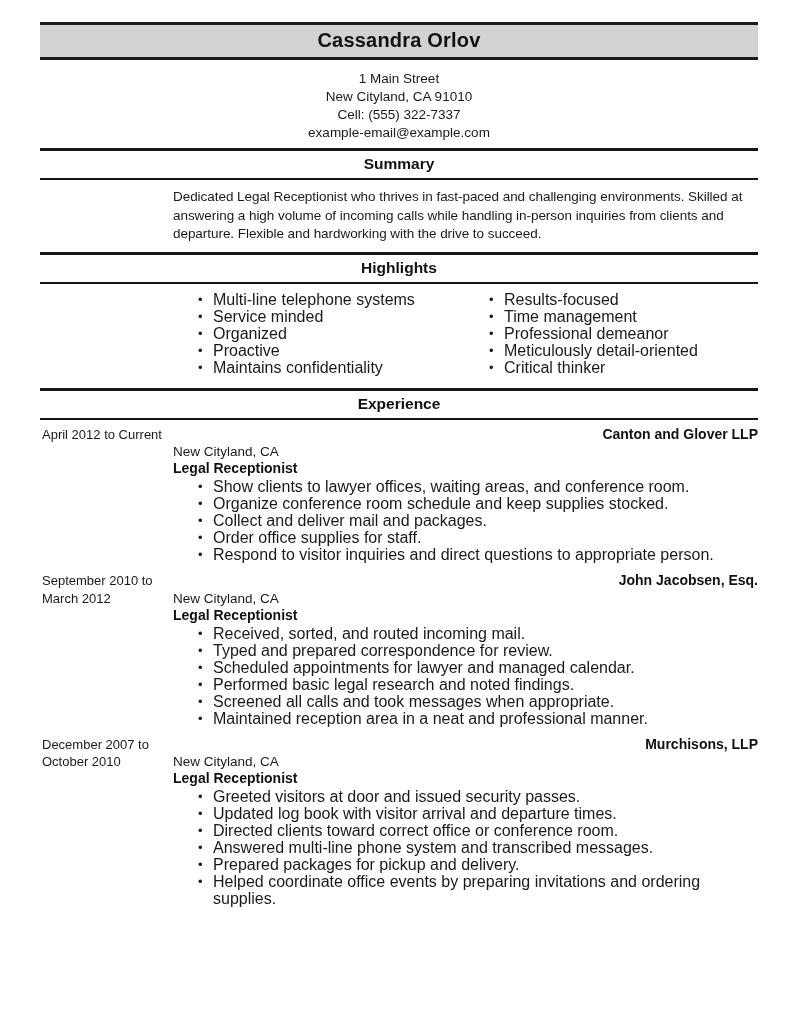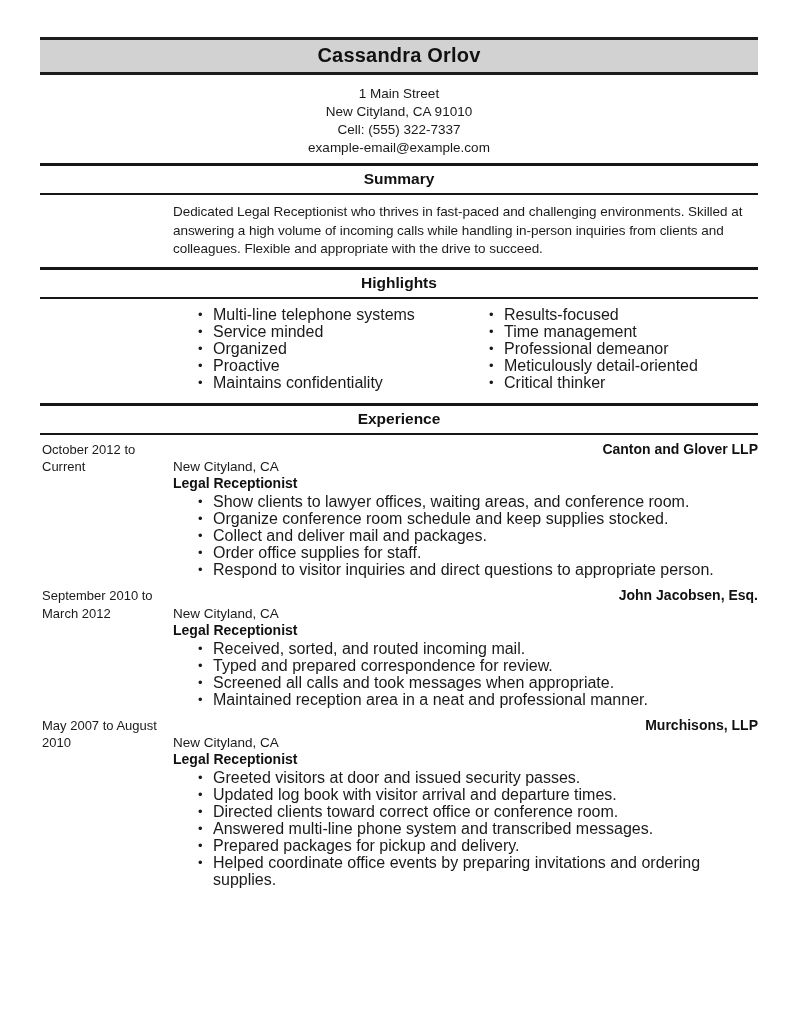"Cassandra Orlov" .page { padding: 37px 42px 0 40px -> 22px 42px 0 40px }
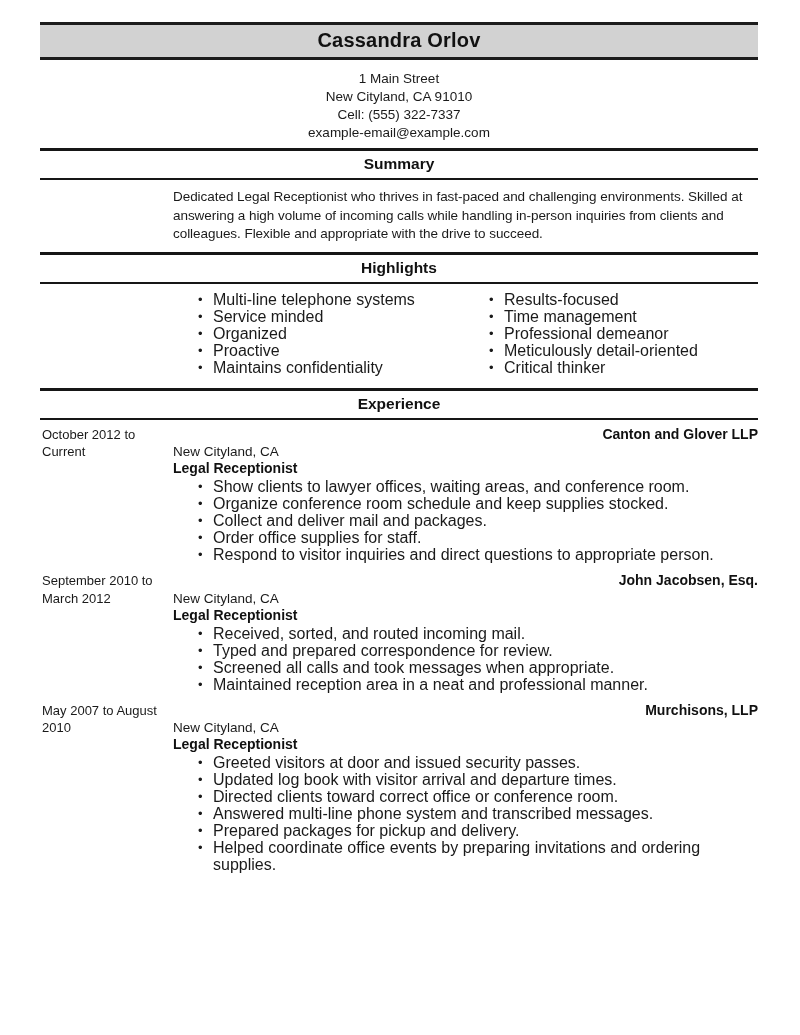"Dedicated Legal Receptionist who thrives" p.summary-text { text: colleagues. Flexible and appropriate -> departure. Flexible and hardworking }
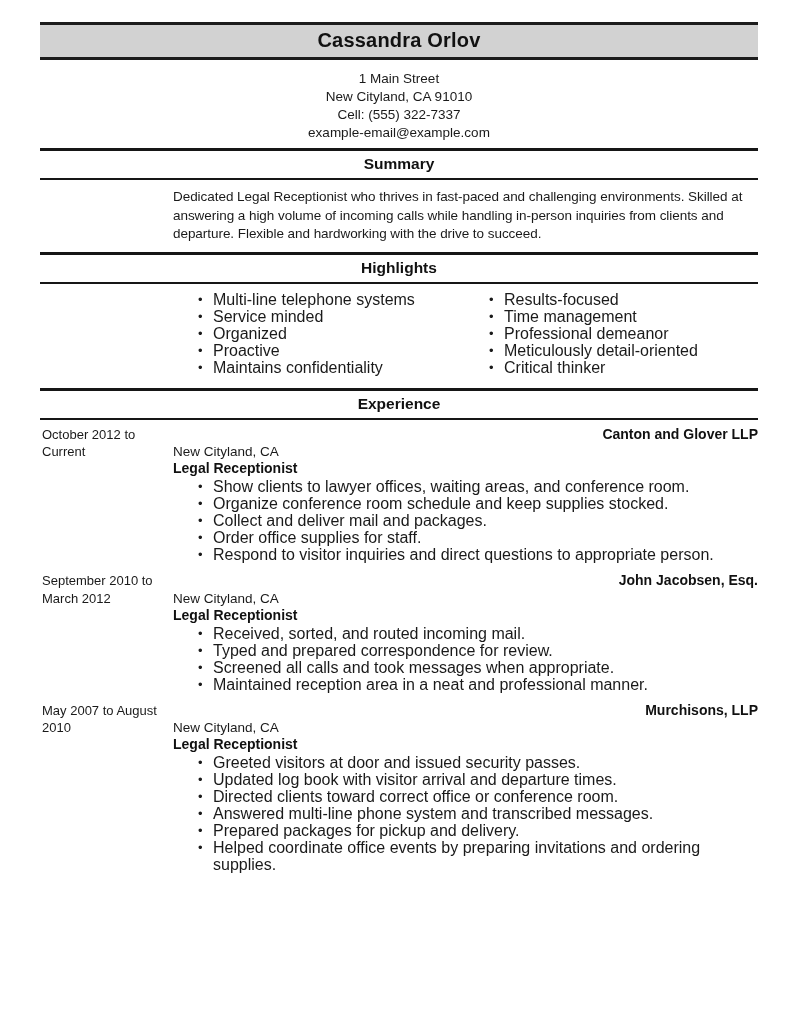"October 2012 to Current" div.job-dates { text: October -> April }
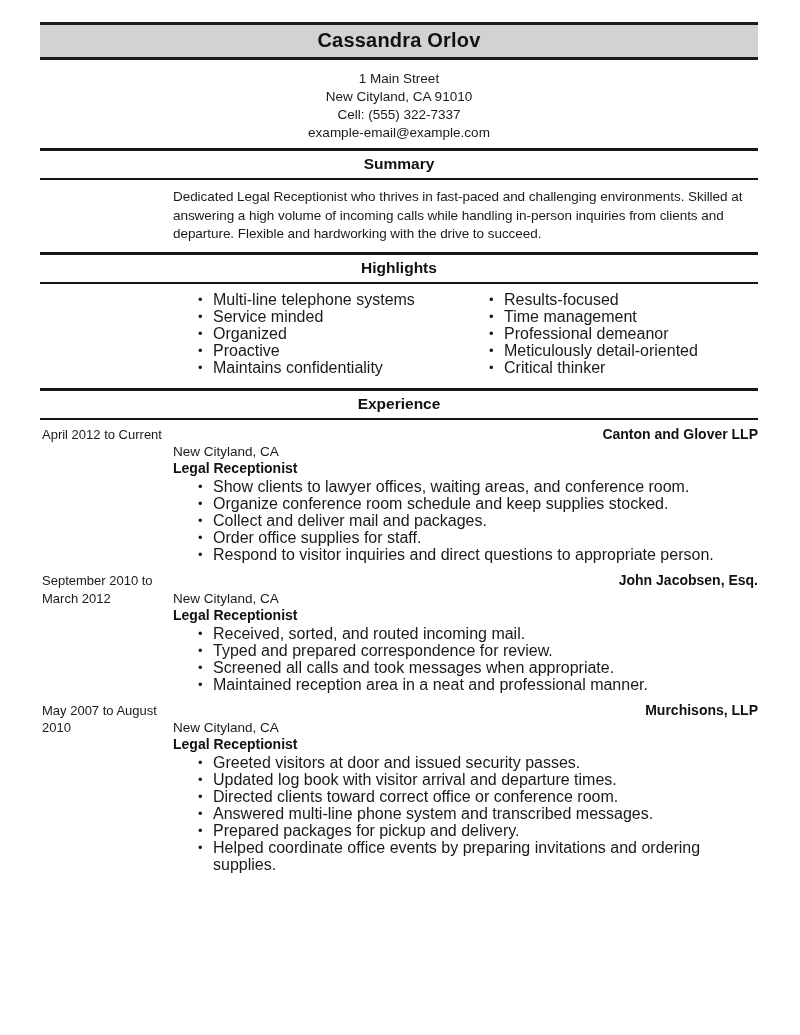"Scheduled appointments for lawyer and" li { html: none -> <li>Scheduled appointments for lawyer and managed calendar.</li> }
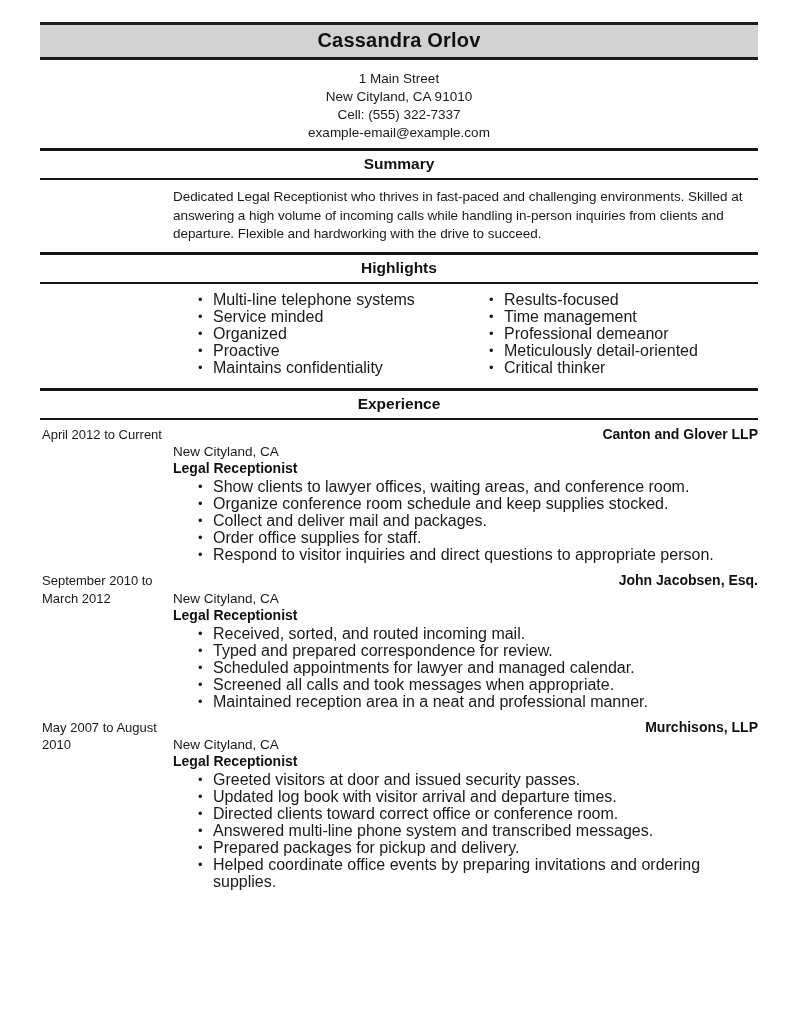"Performed basic legal research and" li { html: none -> <li>Performed basic legal research and noted findings.</li> }
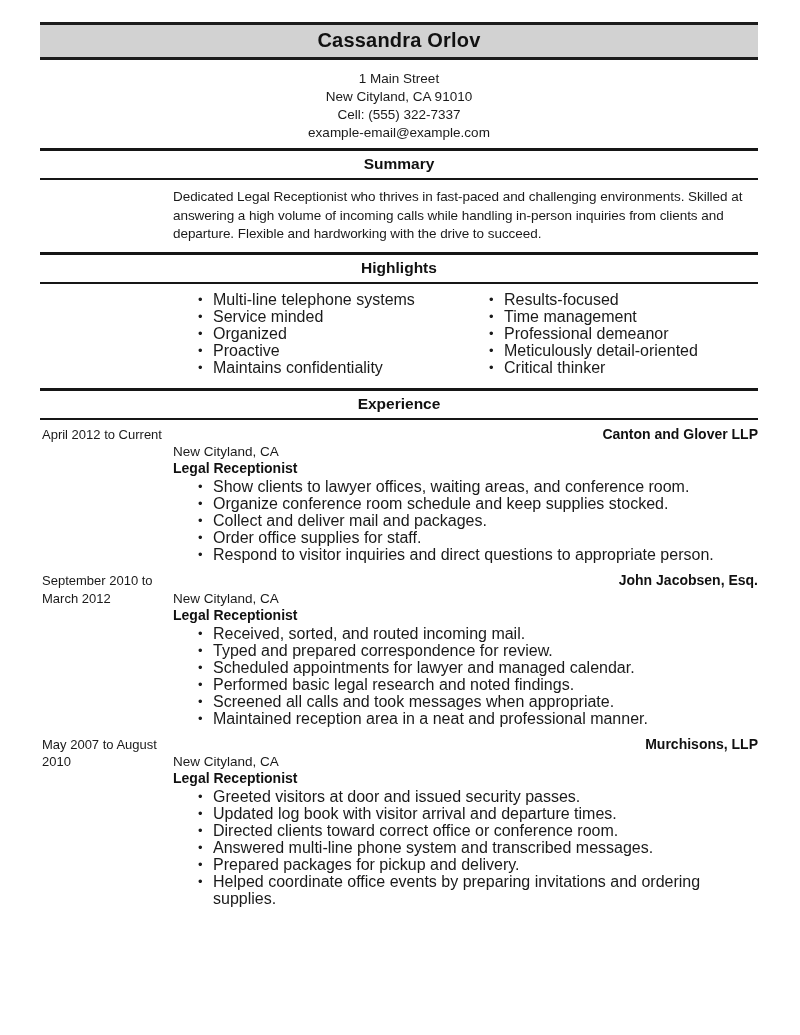"May 2007 to August 2010" div.job-dates { text: May 2007 to August -> December 2007 to October }
